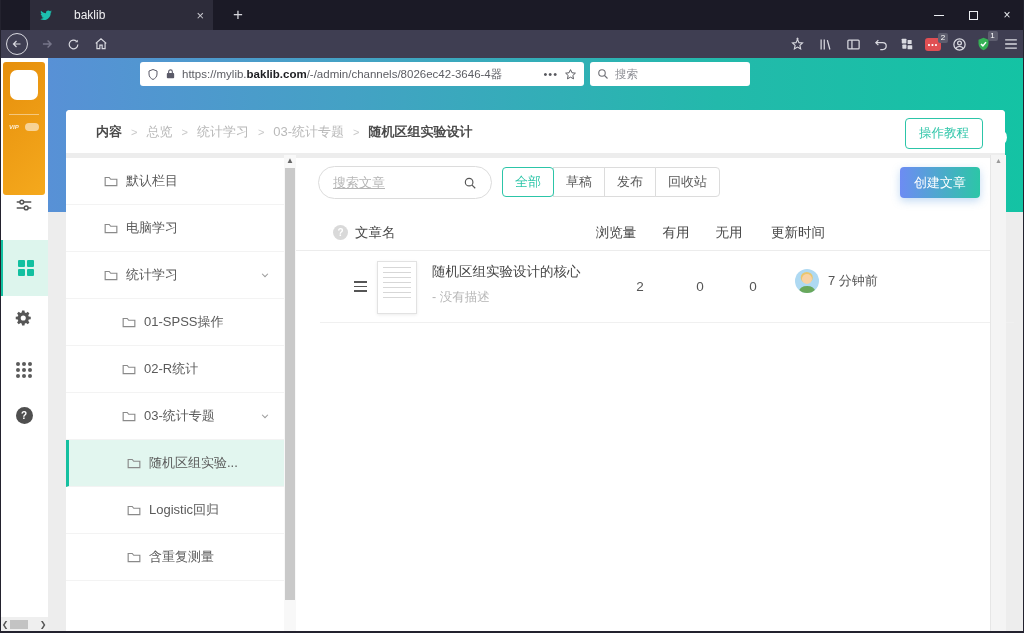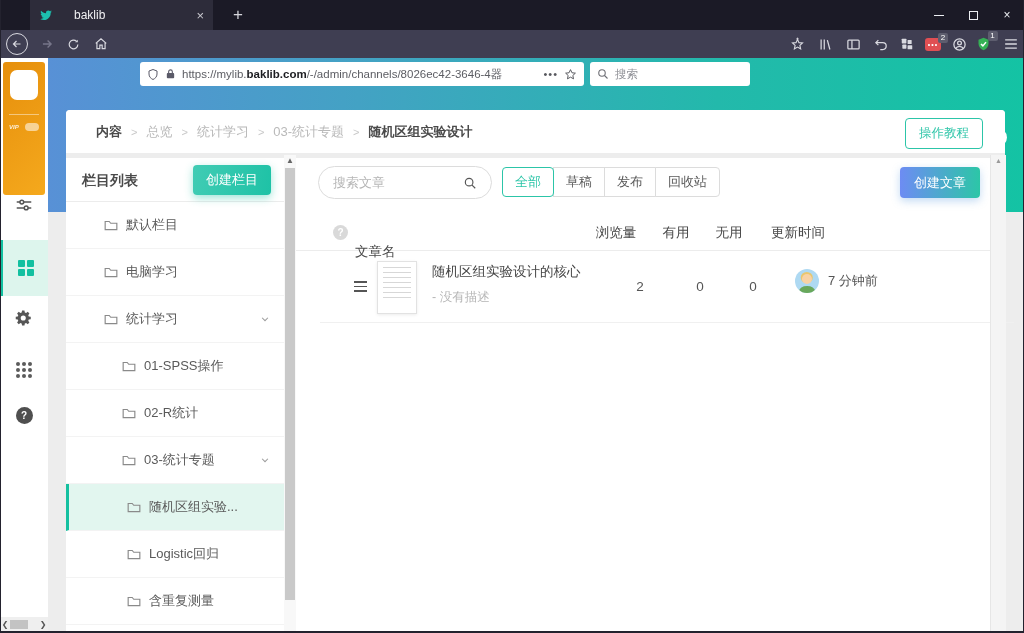"栏目列表" div.chan-head { html: <div> <span>栏目列表</span> <button>创建栏目</button> </div> -> none }
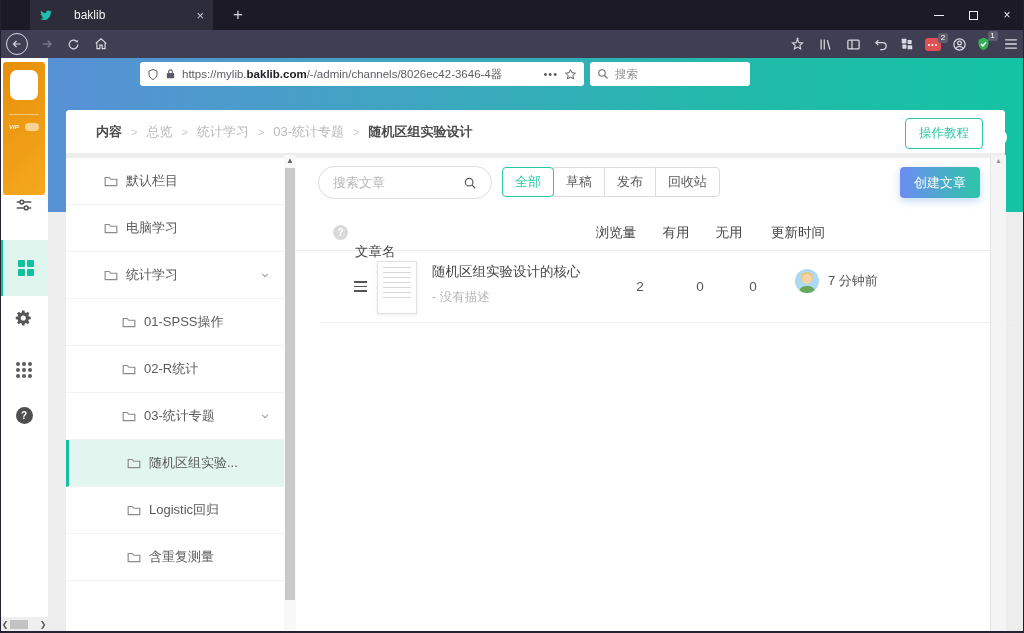"搜索文章" .art-search { text-decoration: none -> underline }
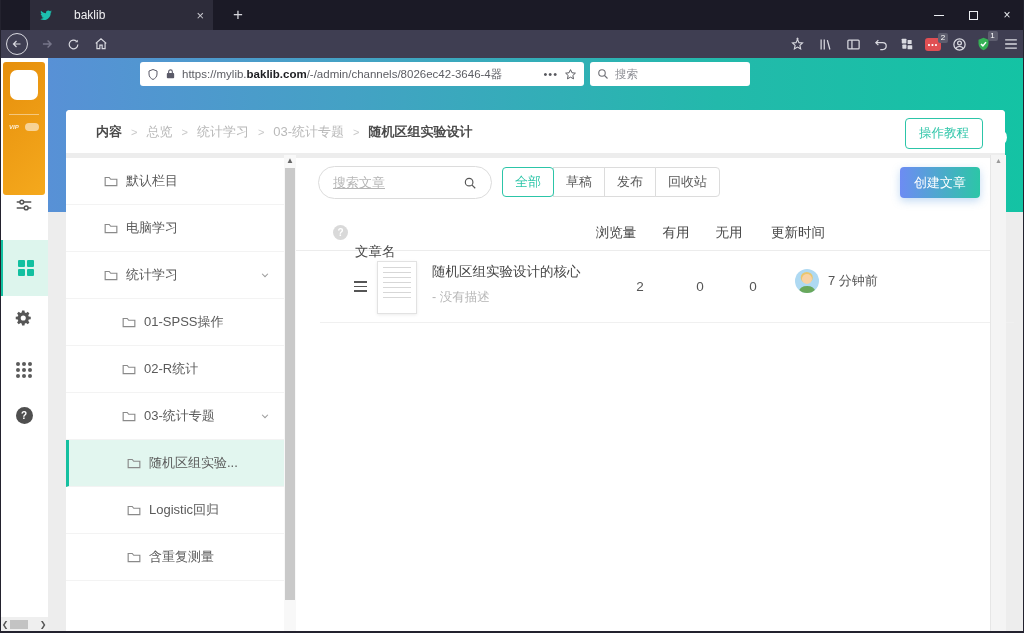"文章名" .th-name { margin-top: 19px -> none }
